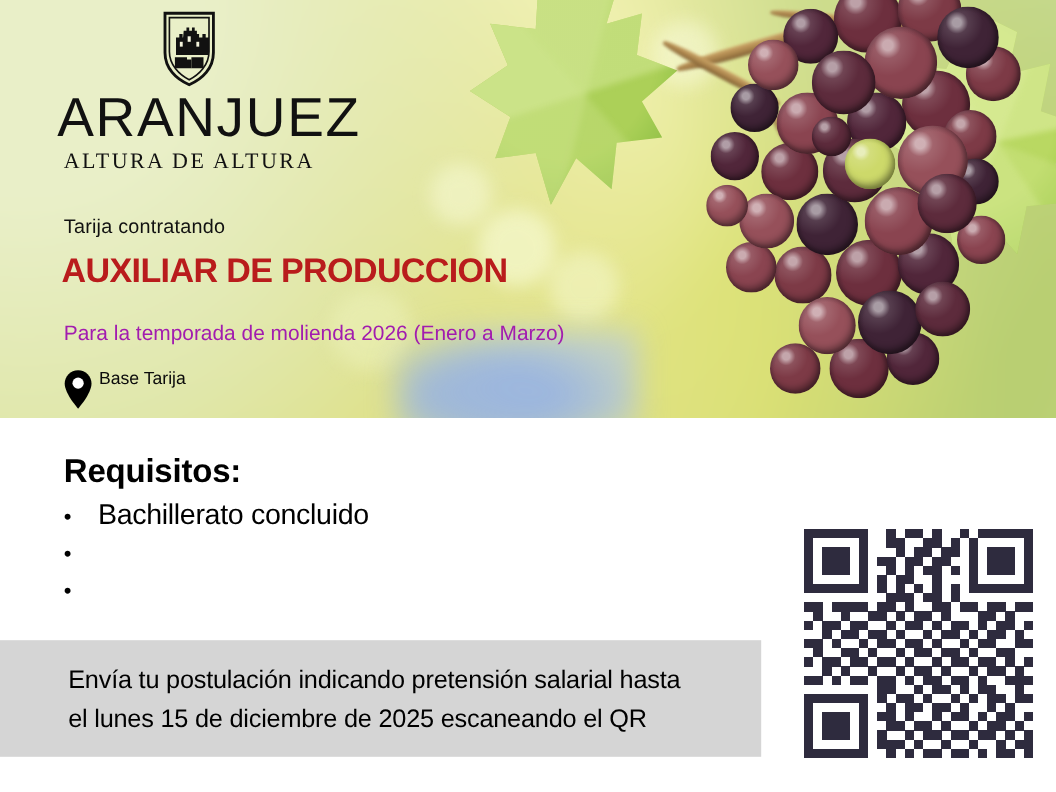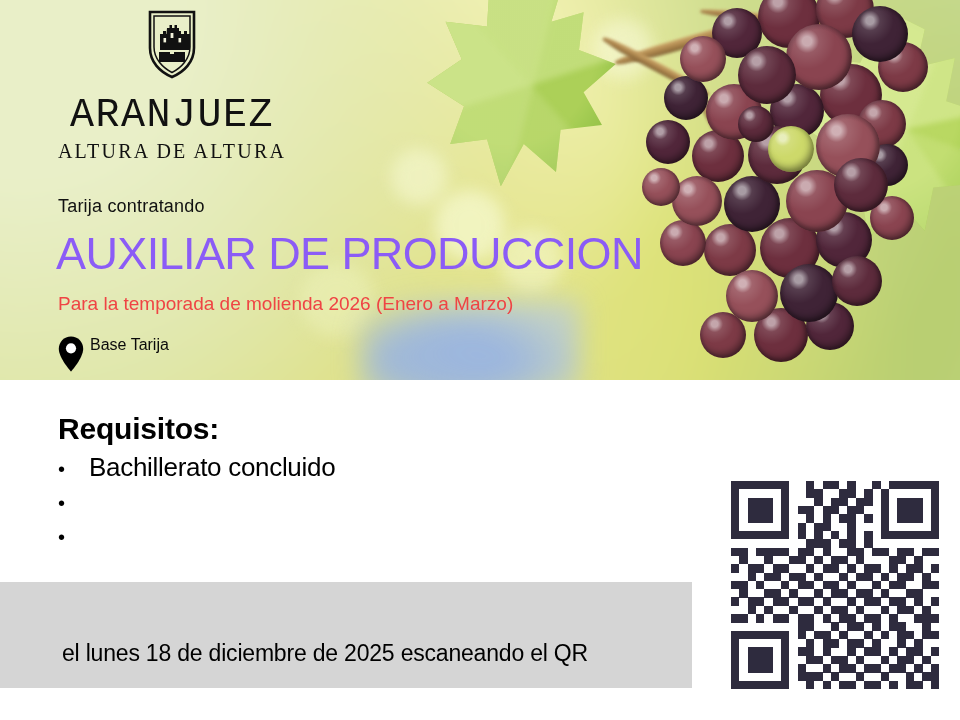"ARANJUEZ" .logo-word { font-family: Liberation Mono, monospace -> Liberation Sans, sans-serif; font-size: 40px -> 50px; margin-top: 16px -> 2px }
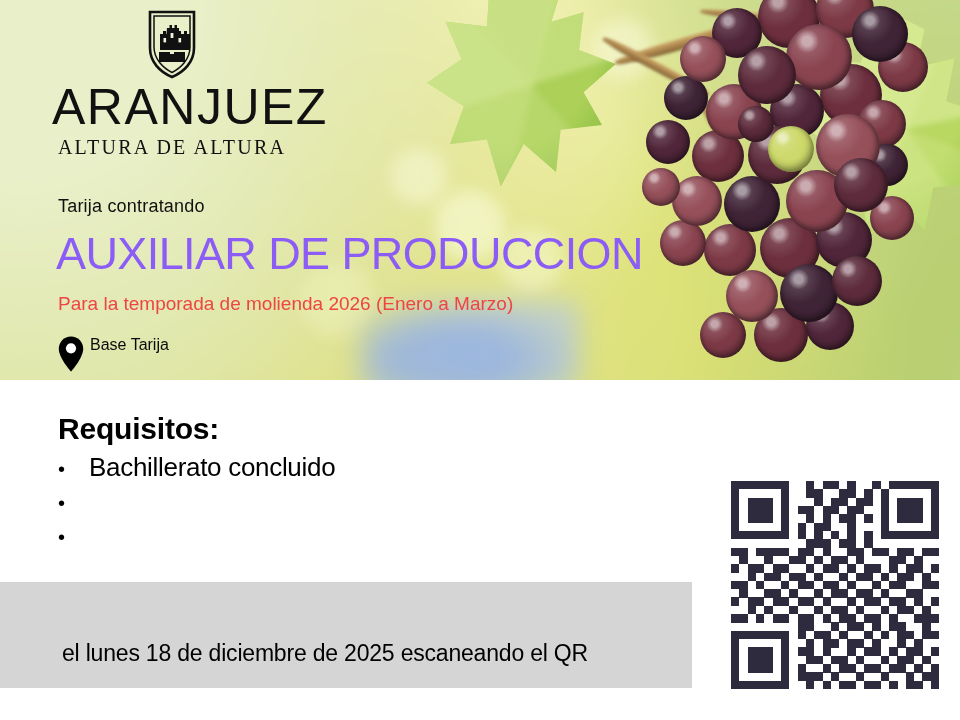"AUXILIAR DE PRODUCCION" .job-title { color: #8b5cf6 -> #b91c1c; font-size: 45px -> 31px; font-weight: normal -> bold }
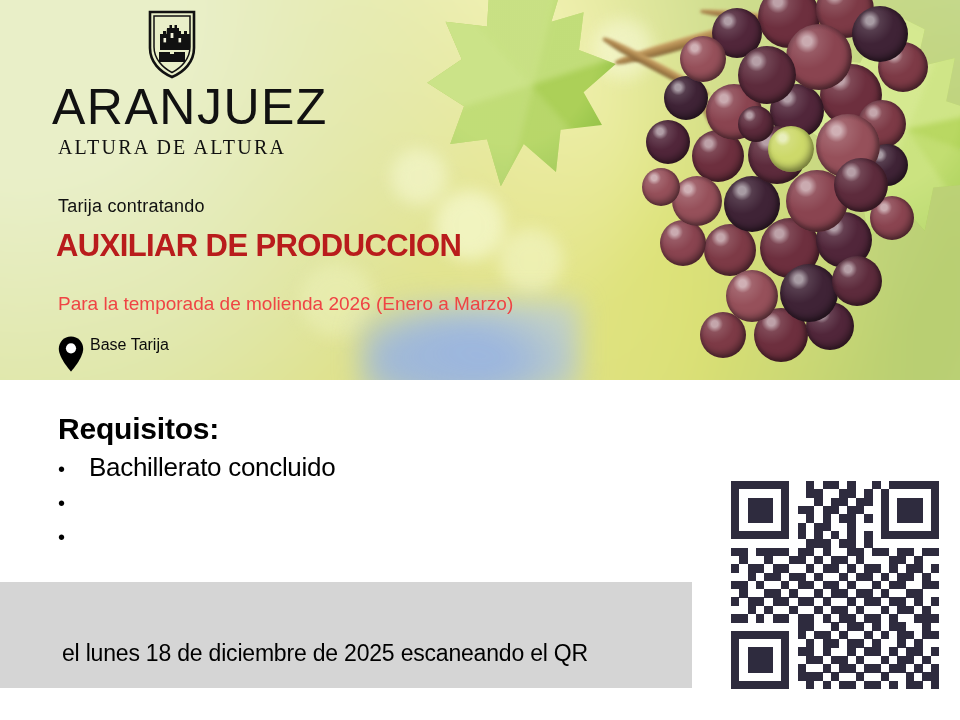"Para la temporada de molienda" .subtitle { color: #ef4444 -> #a21caf }
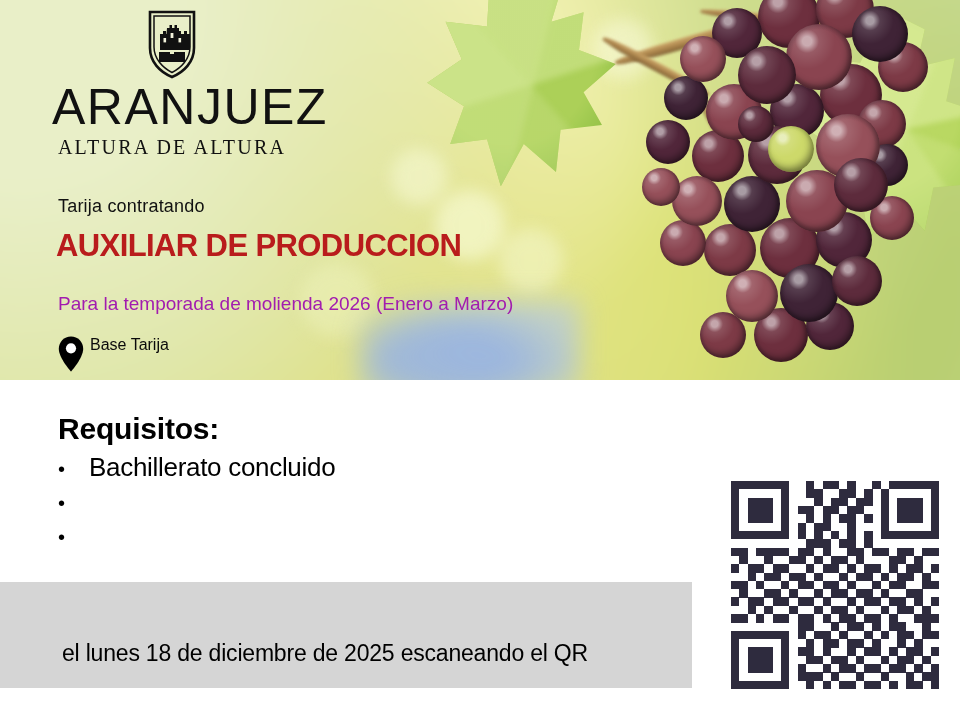"Envía tu postulación indicando" div.cta-line { html: none -> <div>Envía tu postulación indicando pretensión salarial hasta</div> }
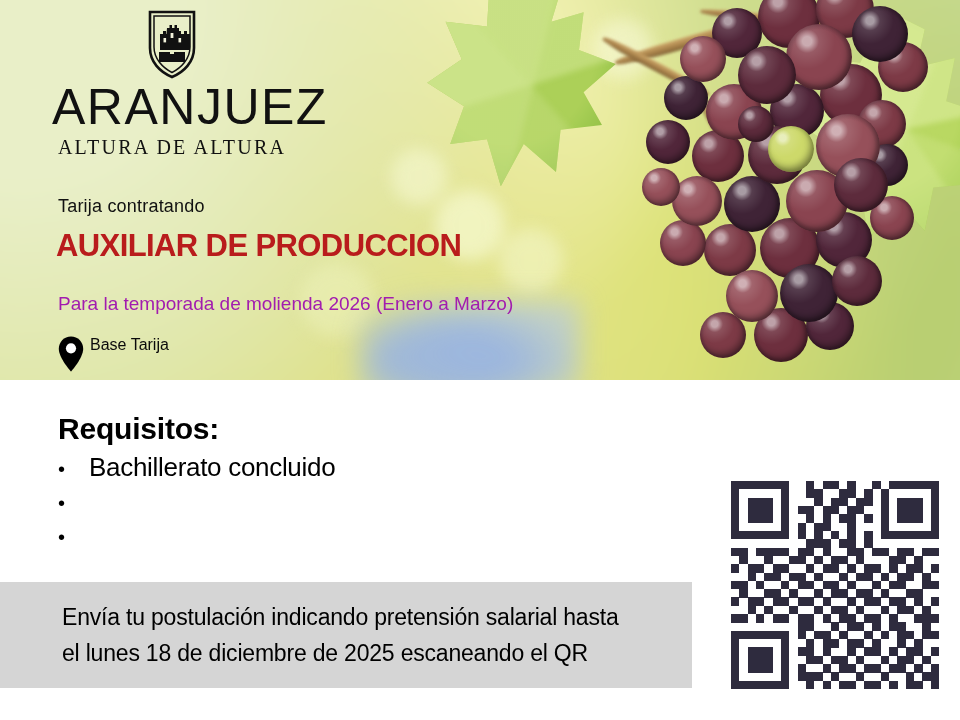"el lunes 18 de diciembre" div.cta-line { text: 18 -> 15 }
